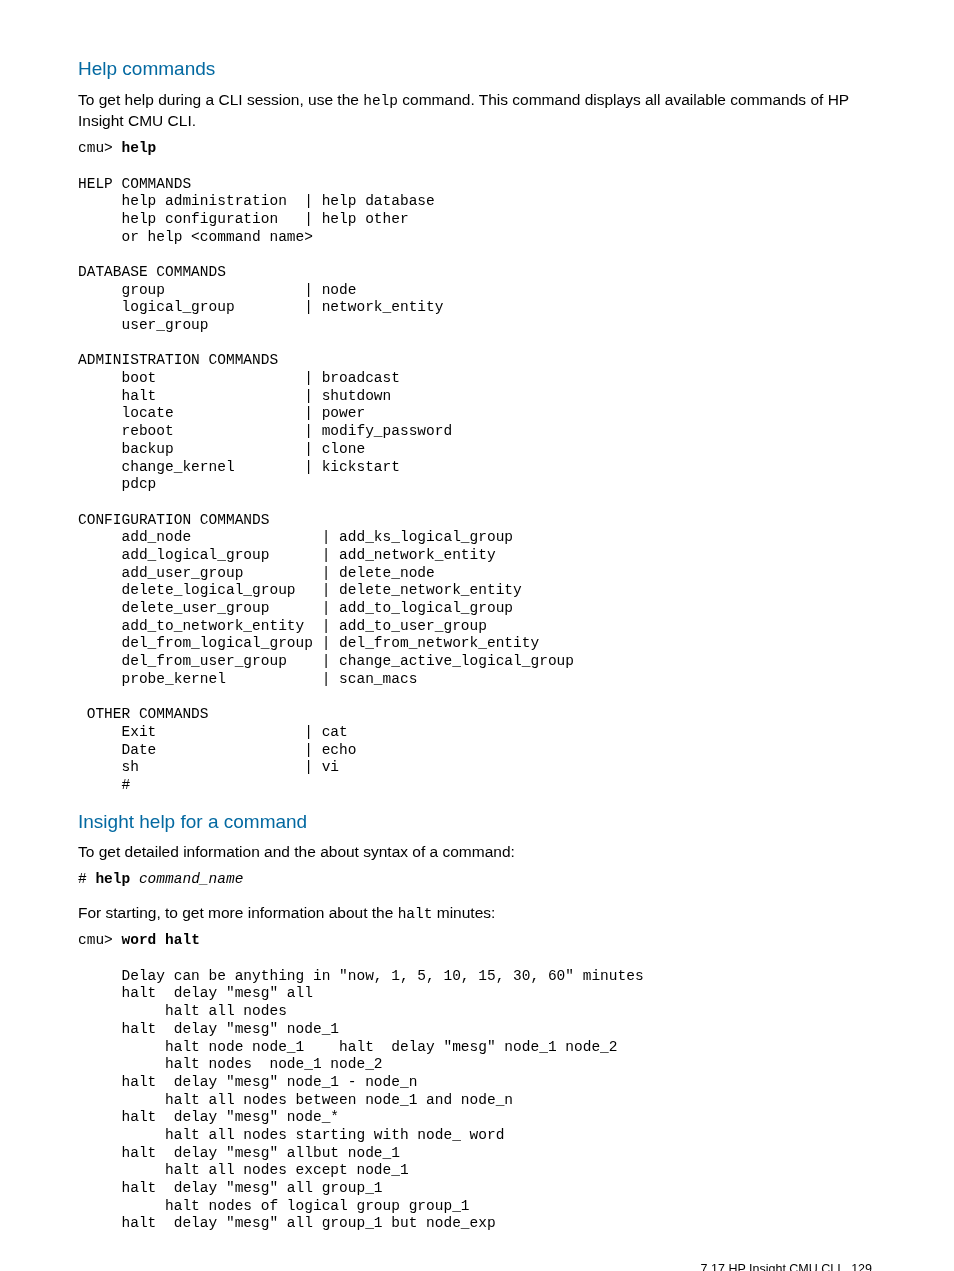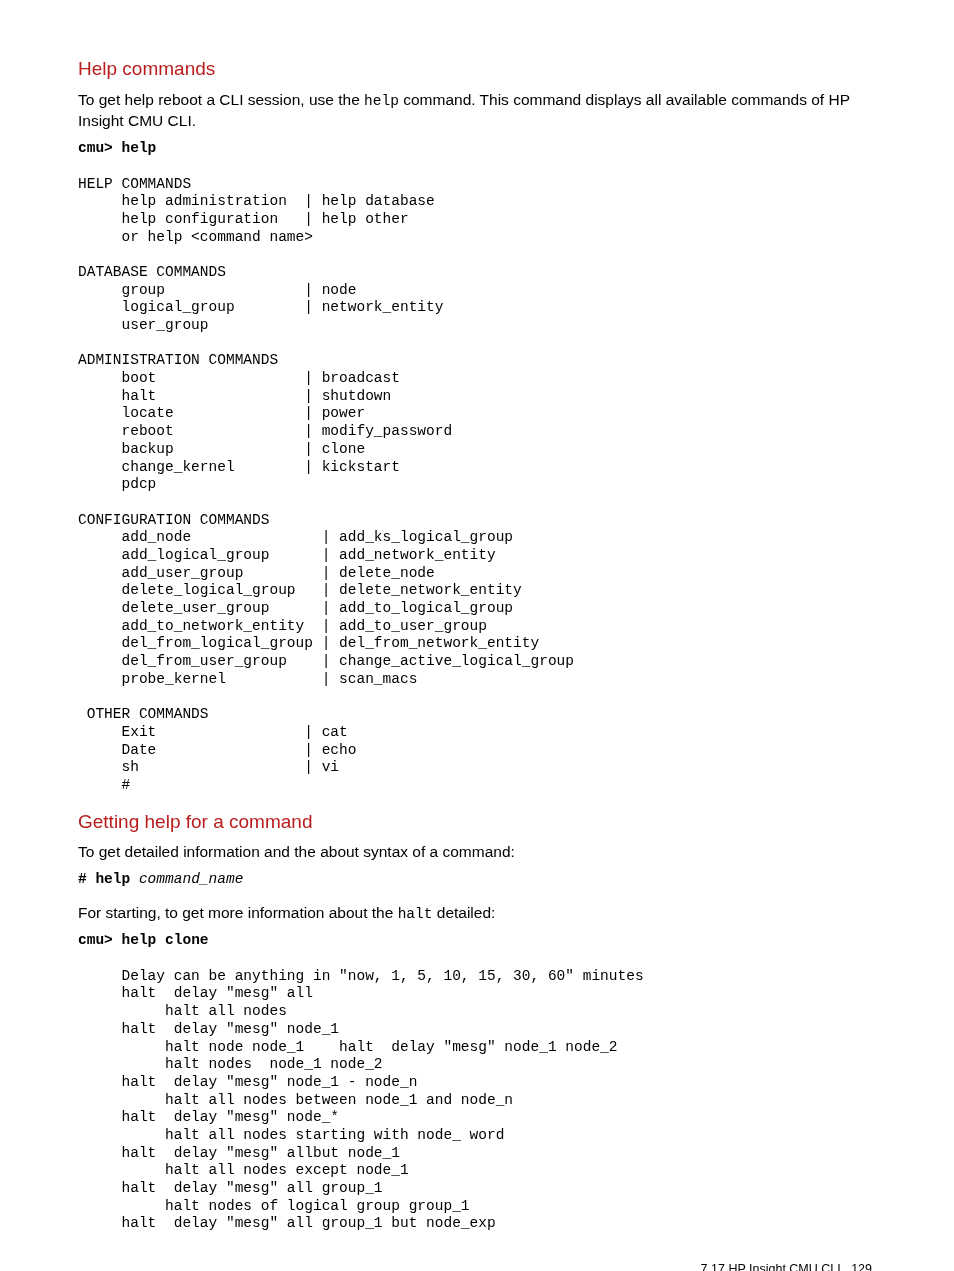"Help commands" h2 { color: #b91c1c -> #0369a1 }
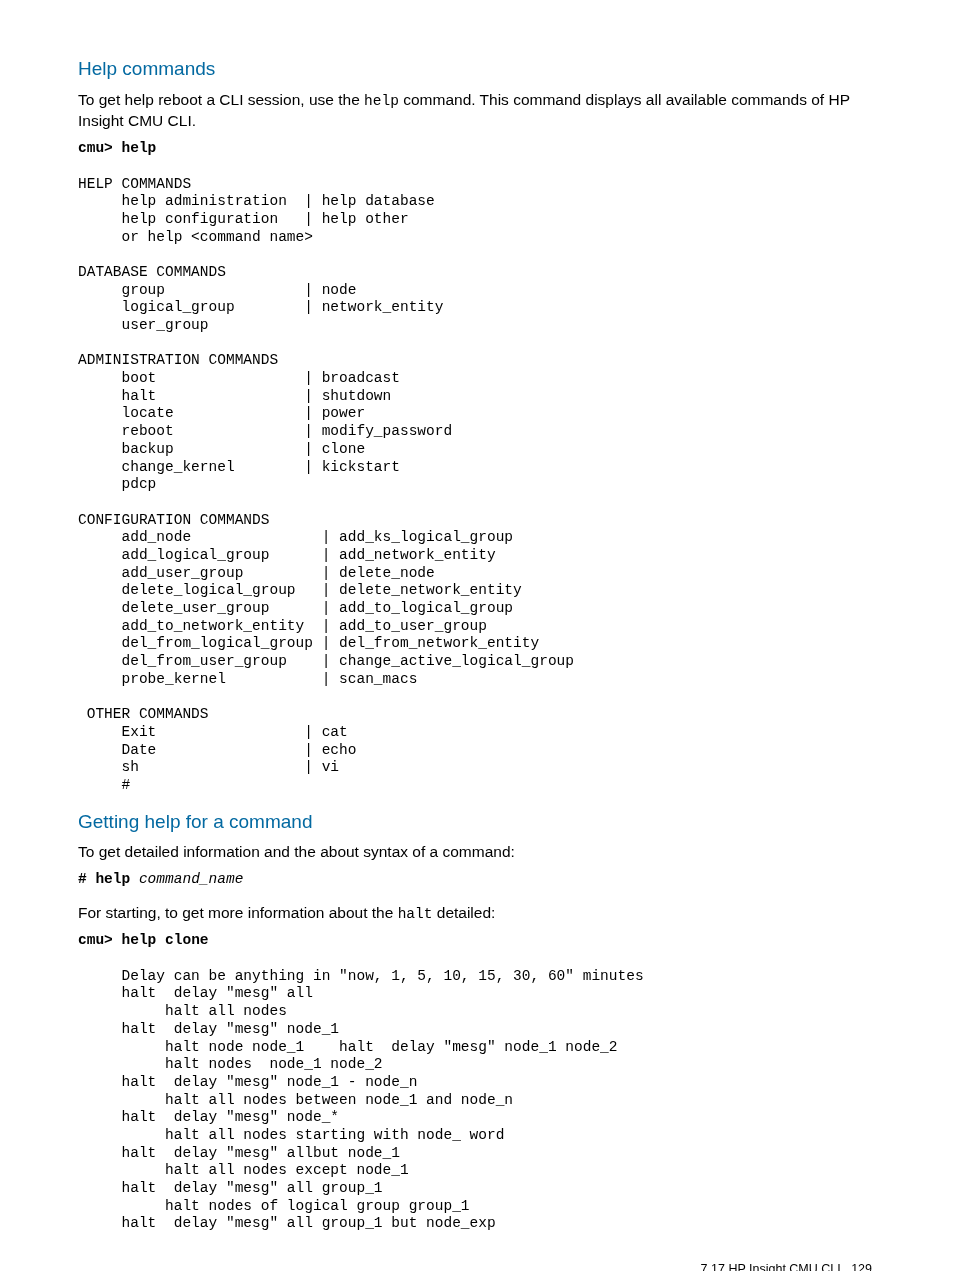"To get help reboot a" span { text: reboot -> during }
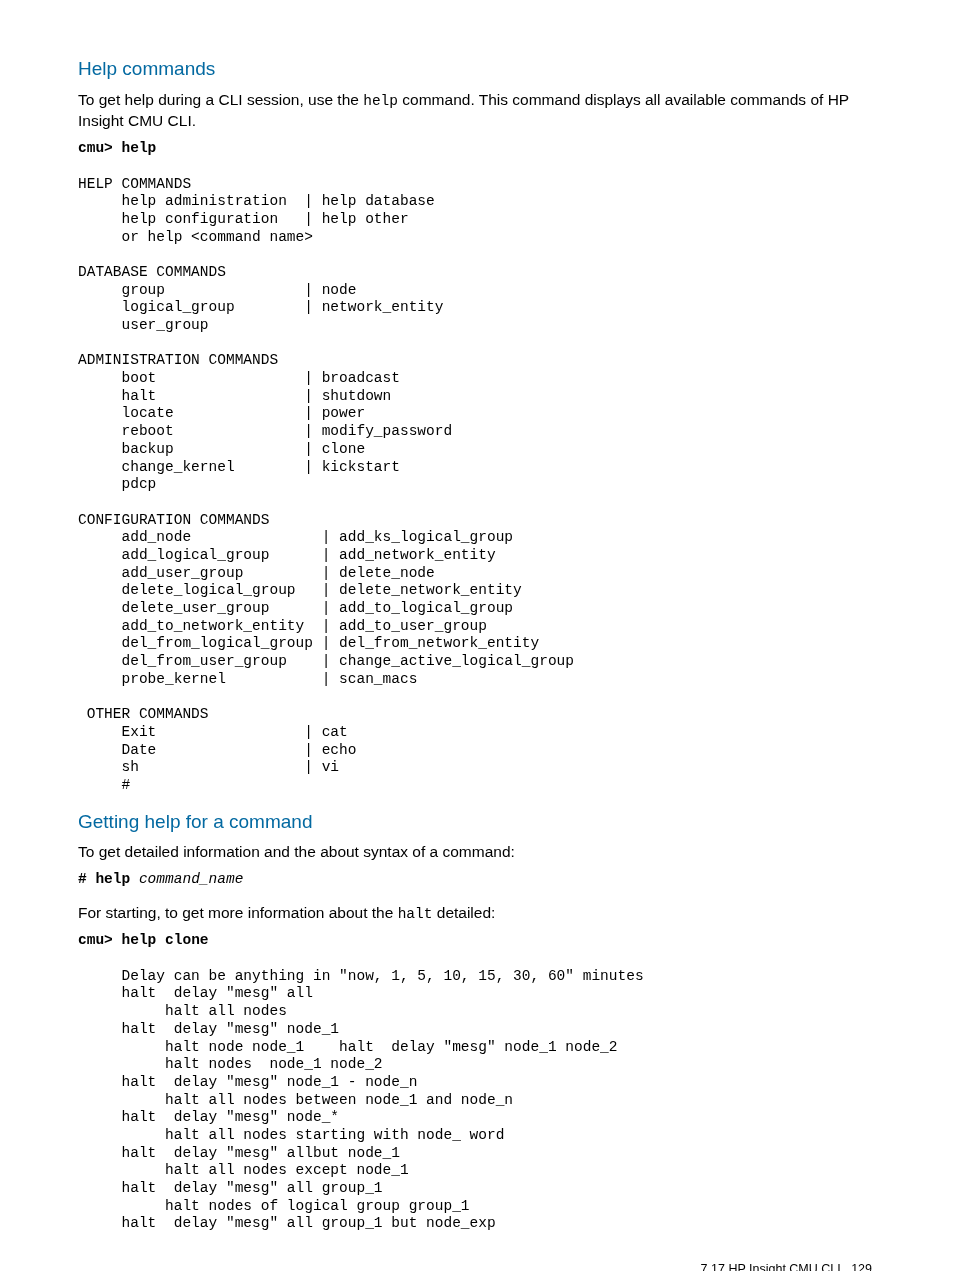"cmu>" pre .prompt { font-weight: bold -> normal }
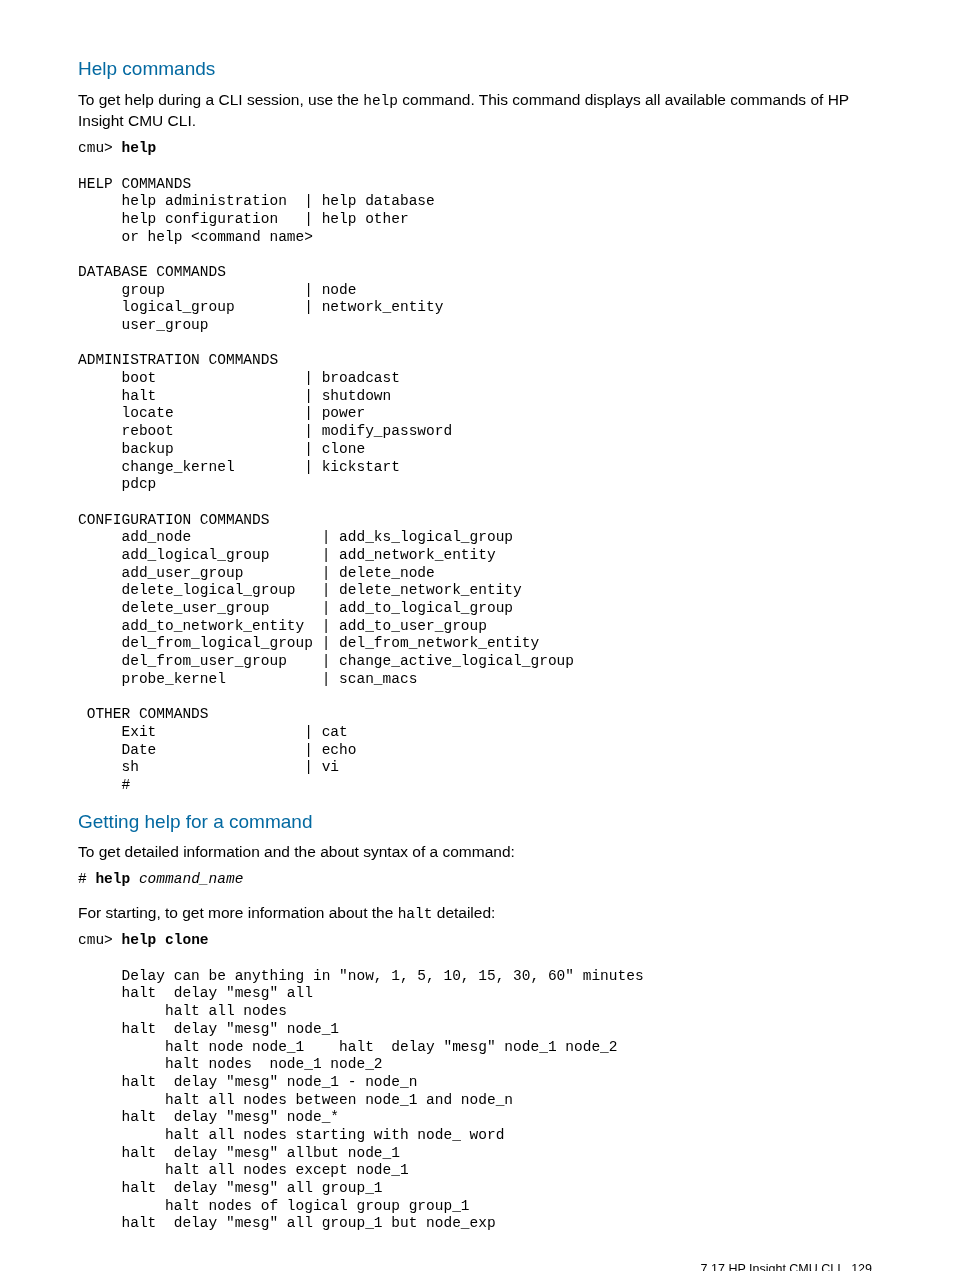"Getting help for a command" h2 { text: Getting -> Insight }
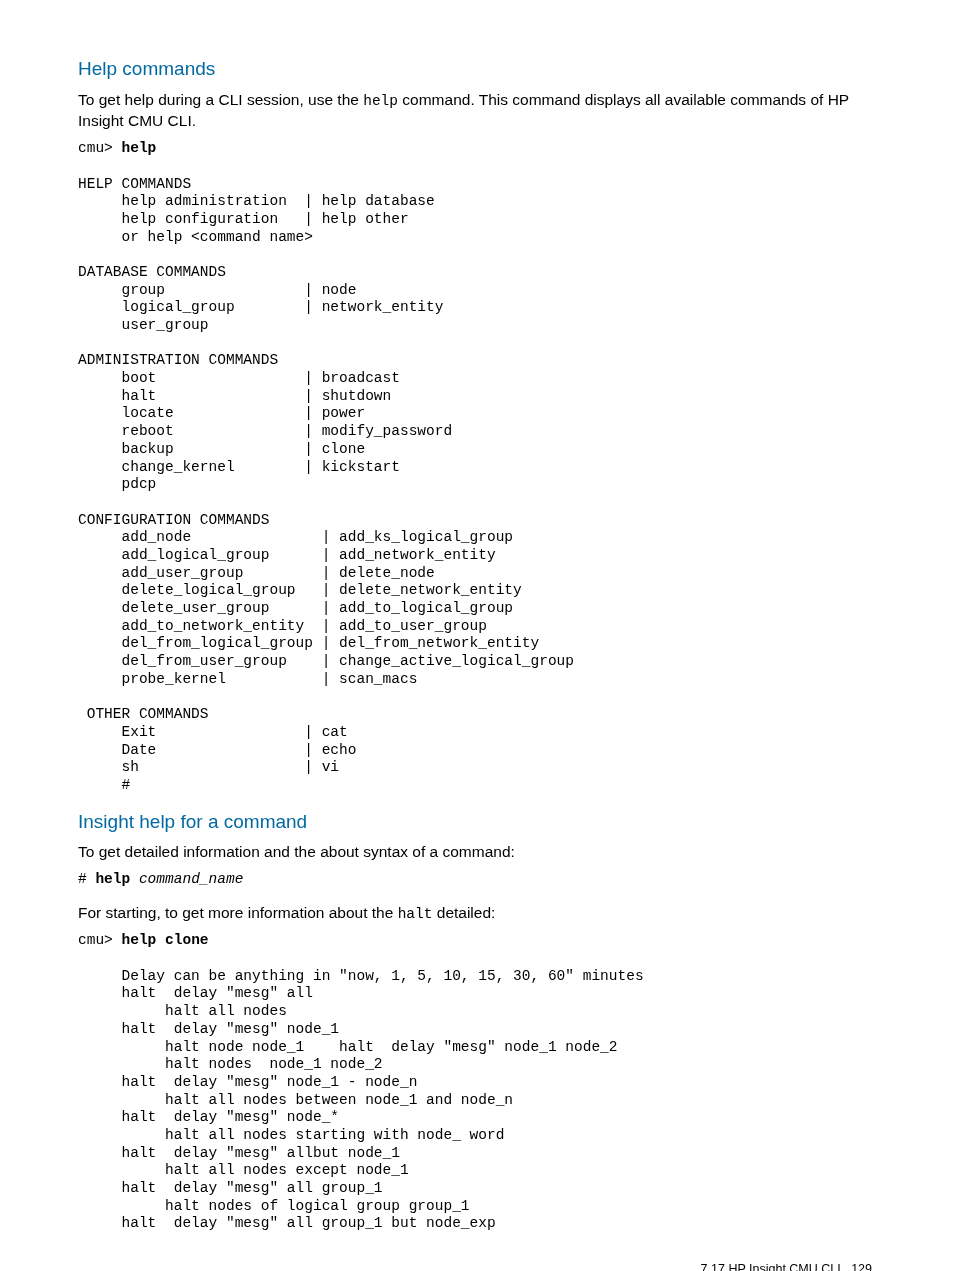"detailed:" span { text: detailed -> minutes }
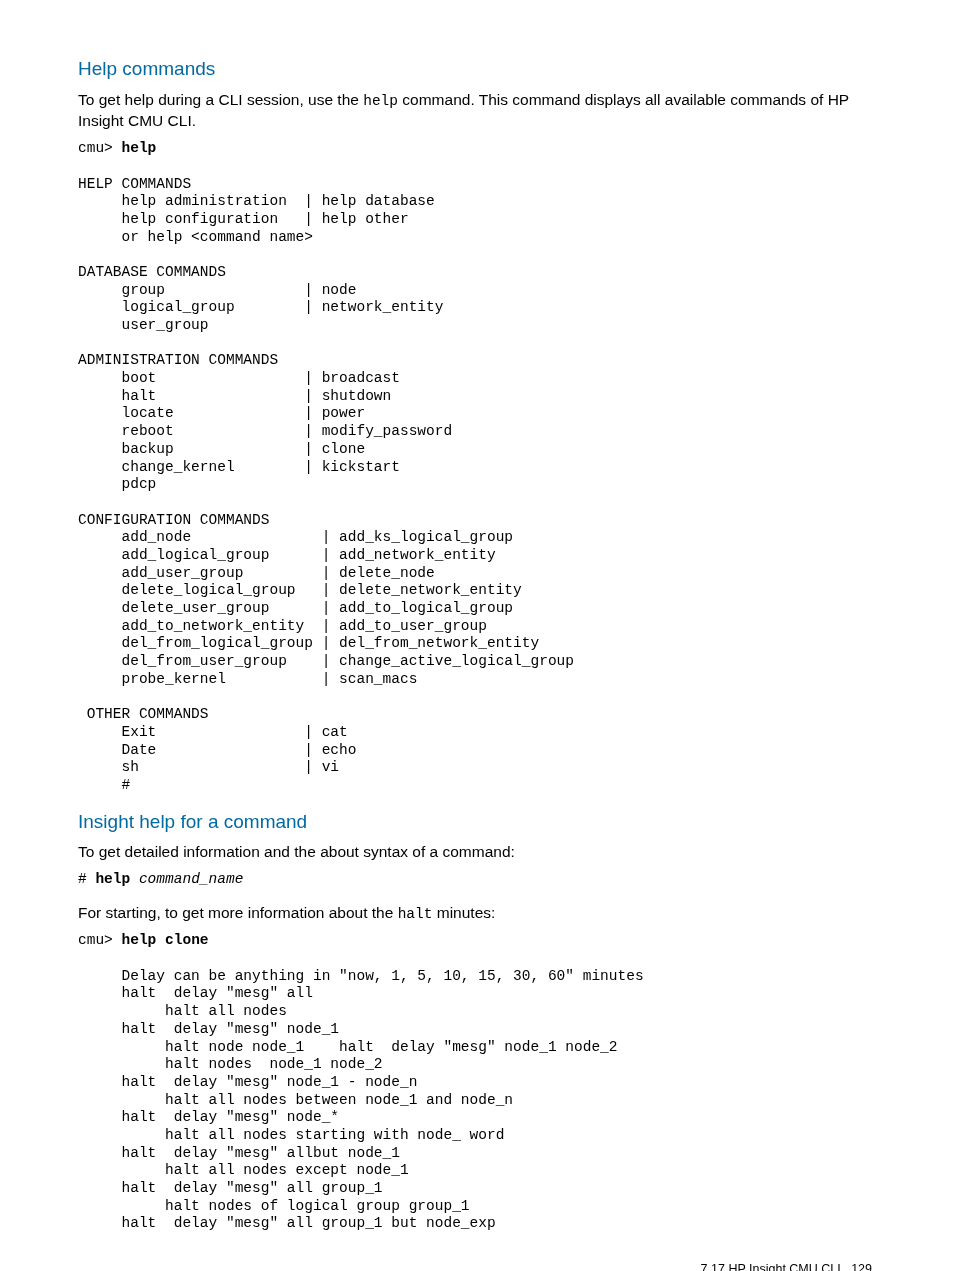"help clone" b { text: help clone -> word halt }
